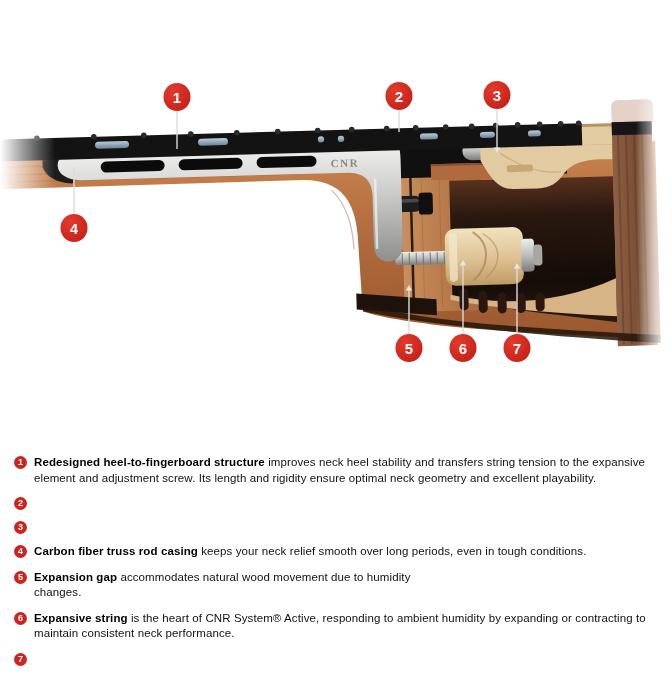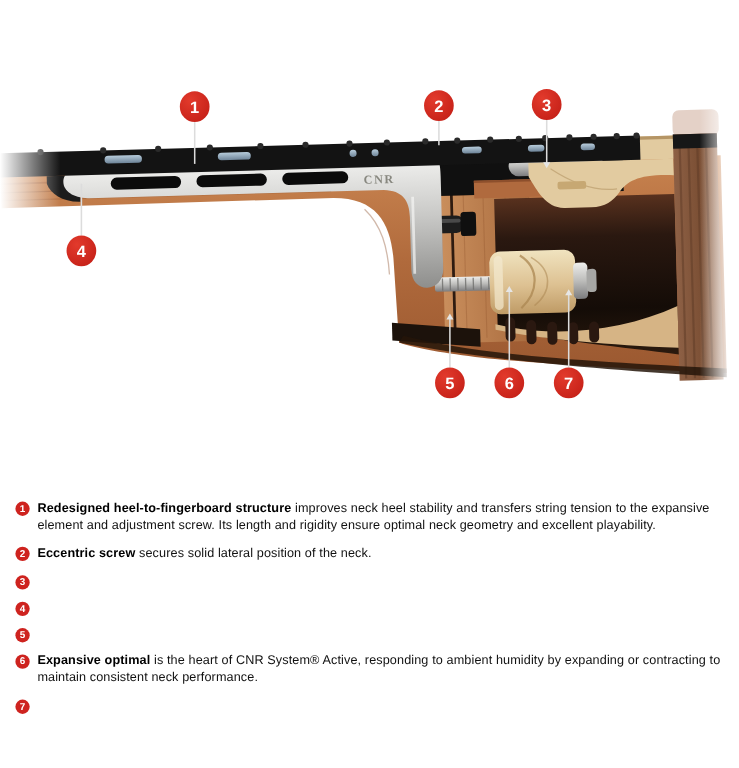"Eccentric screw secures solid lateral" p { html: <p><b>Eccentric screw</b> <span>secures solid lateral position of the neck.</span></p> -> none }
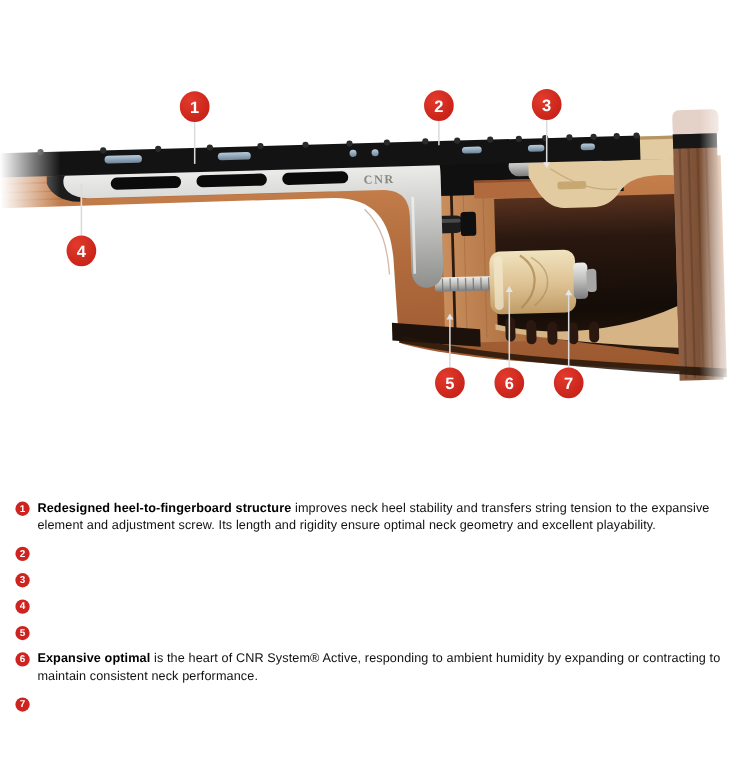"Carbon fiber truss rod casing" p { html: none -> <p><b>Carbon fiber truss rod casing</b> <span>keeps your neck relief smooth over long periods, even in tough conditions.</span></p> }
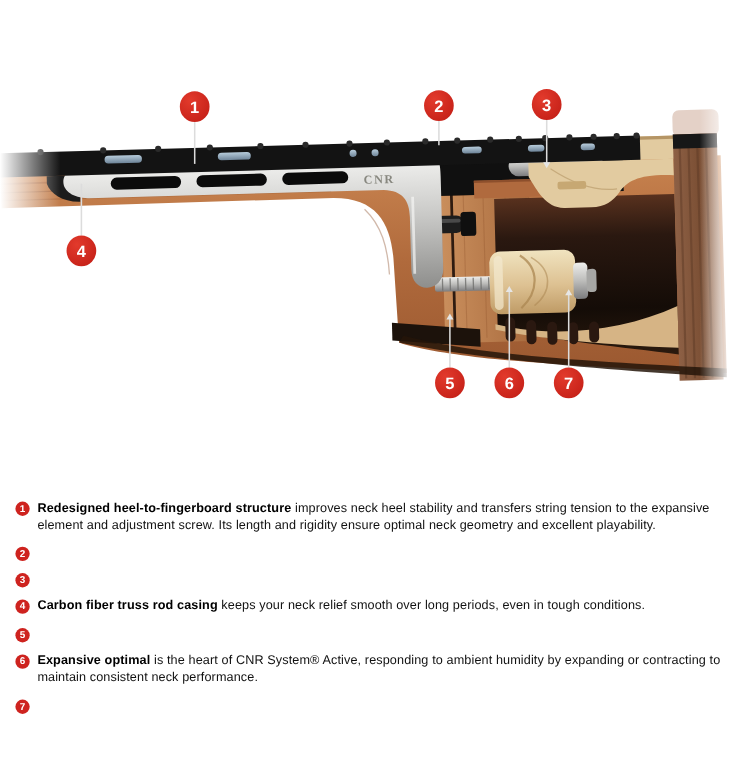"Expansion gap accommodates natural wood" p { html: none -> <p><b>Expansion gap</b> <span>accommodates natural wood movement due to humidity changes.</span></p> }
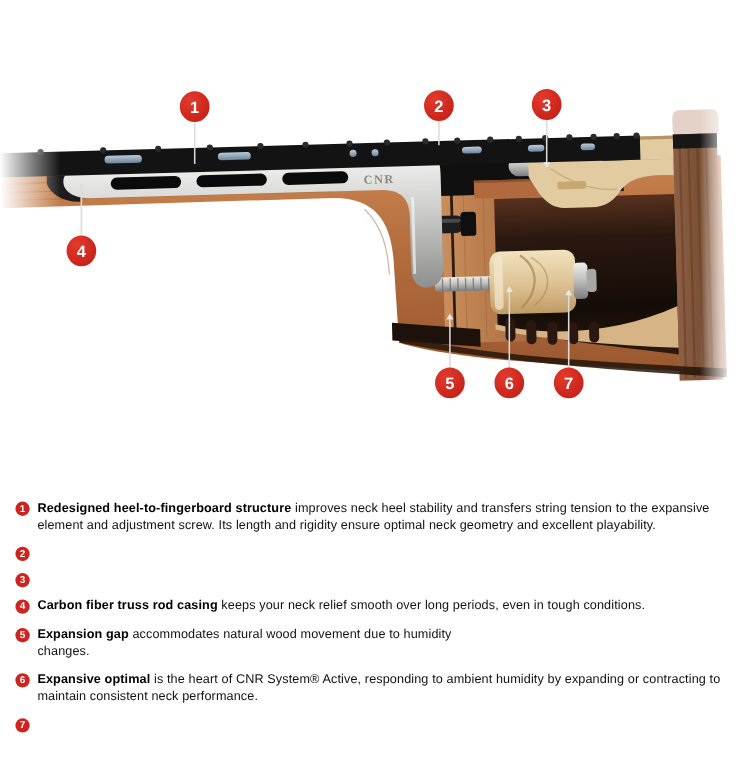"Expansive optimal" b { text: optimal -> string }
